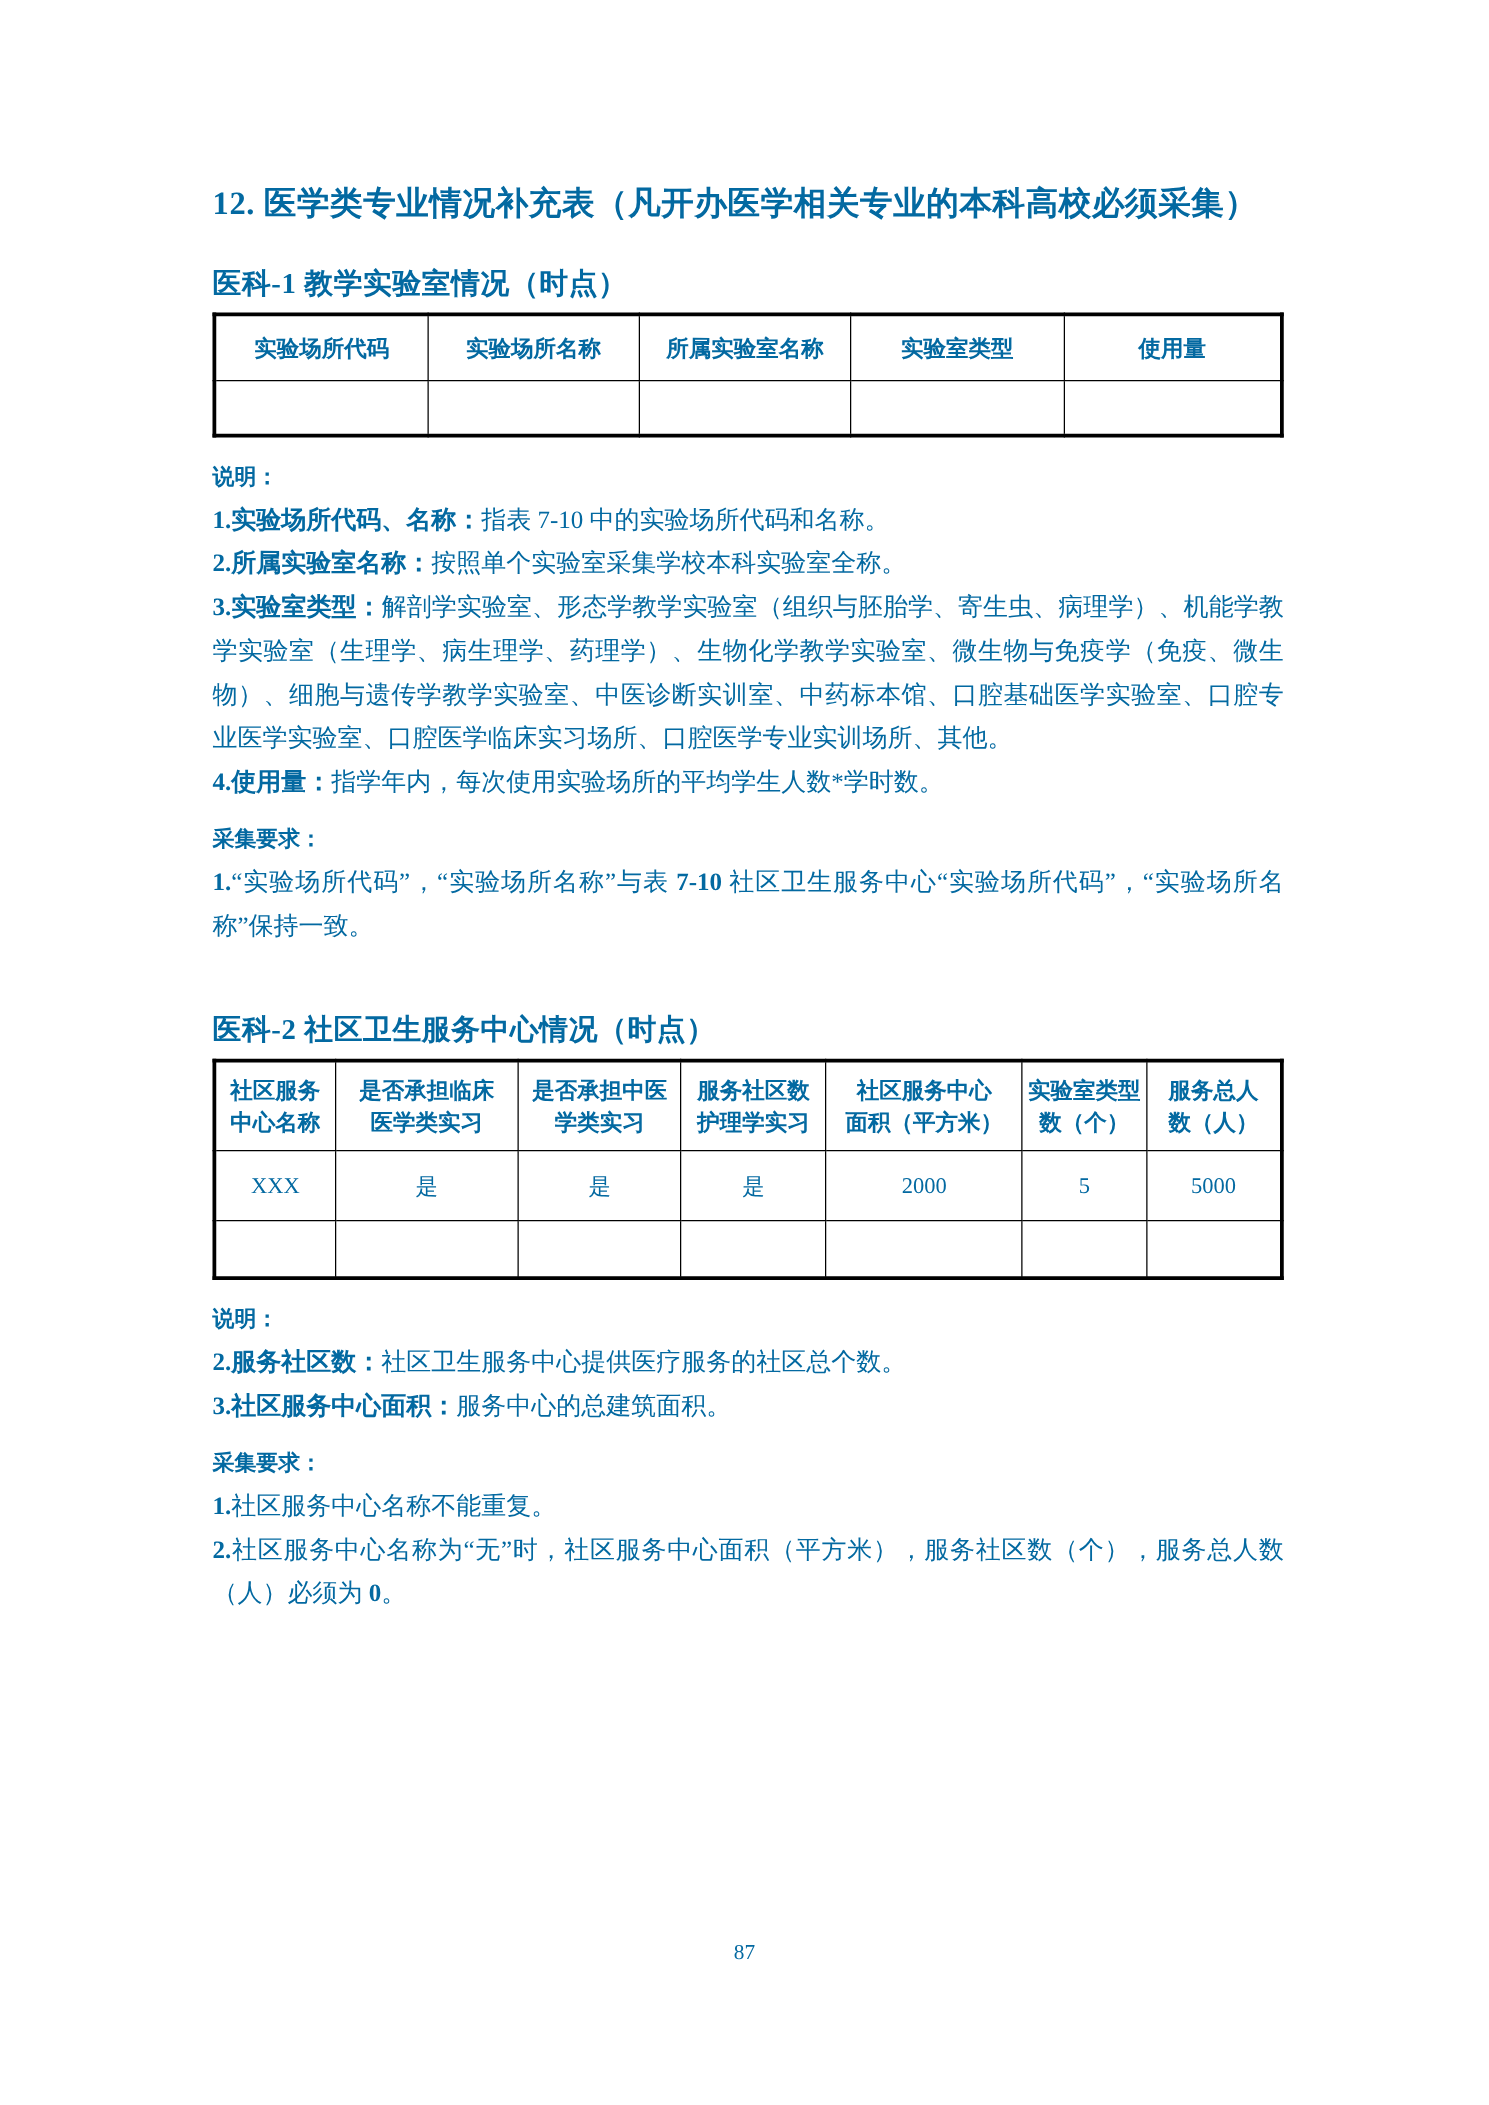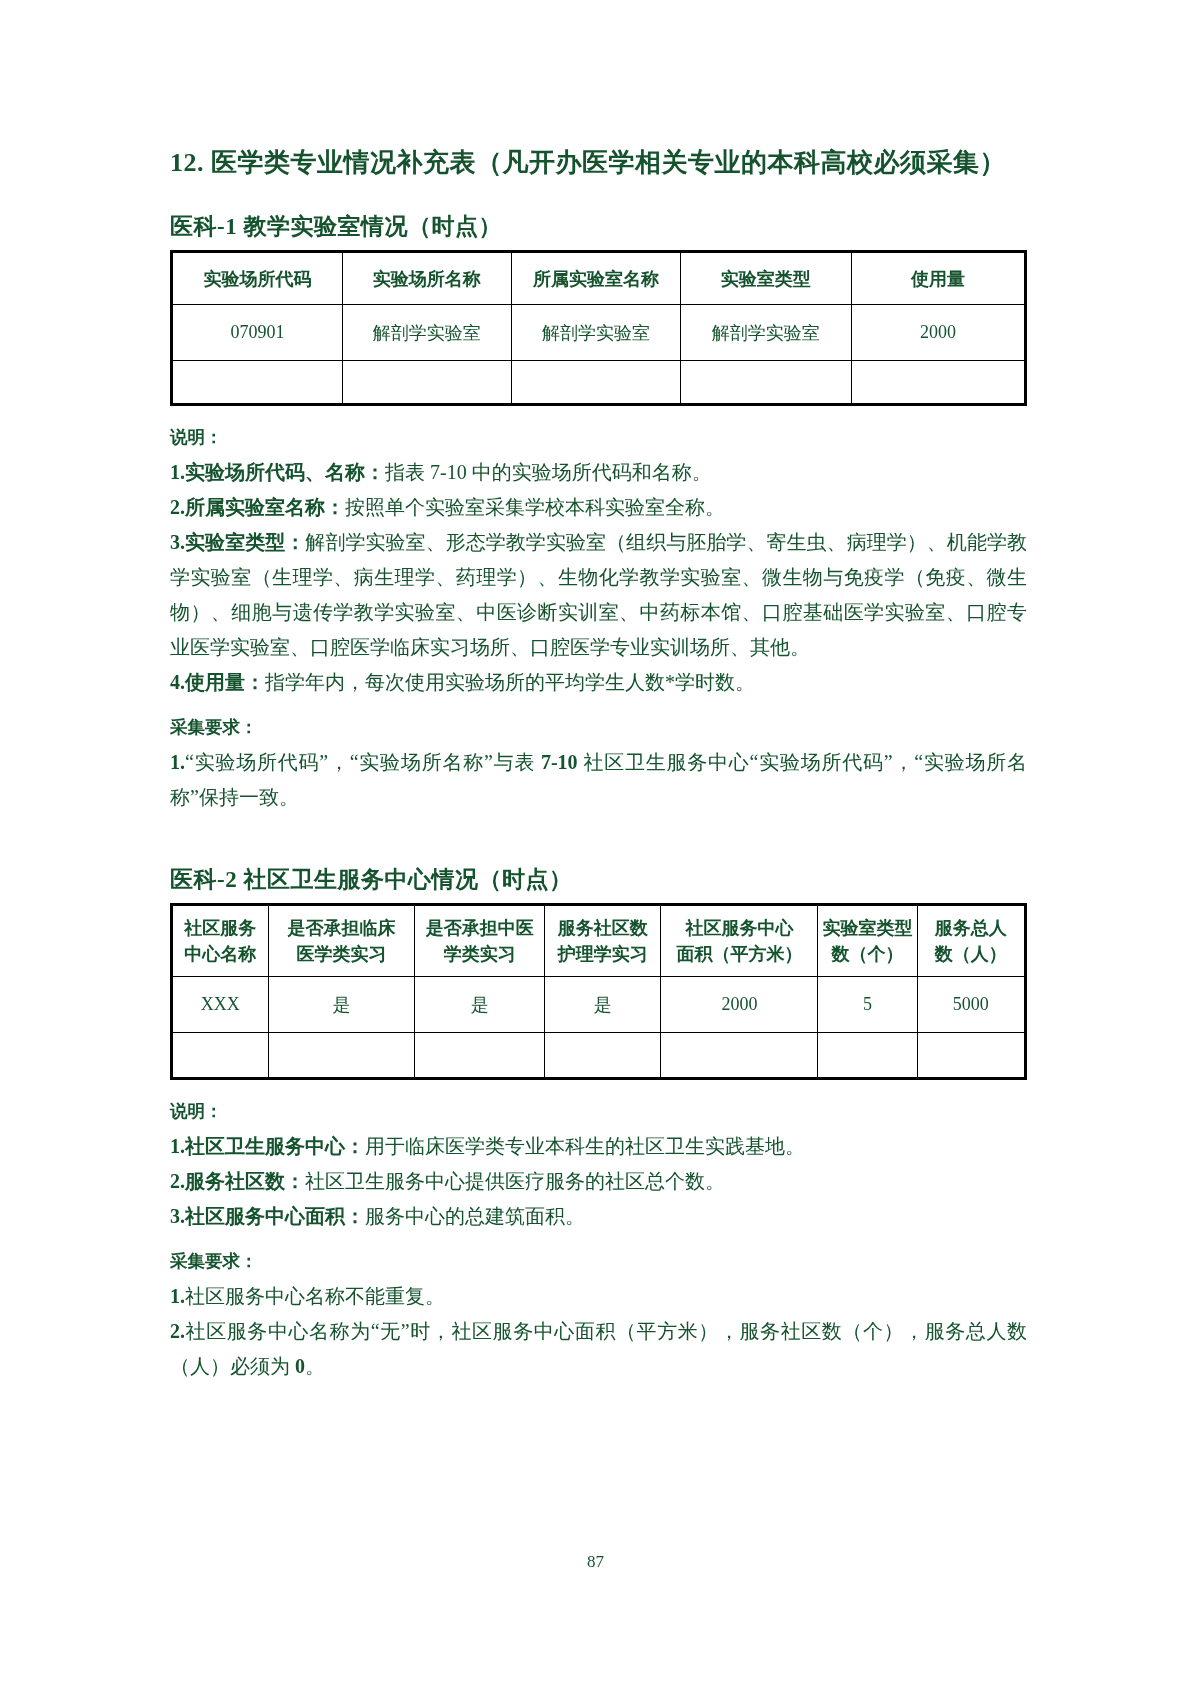"12. 医学类专业情况补充表（凡开办医学相关专业的本科高校必须采集）" .page { color: #14532d -> #0369a1 }
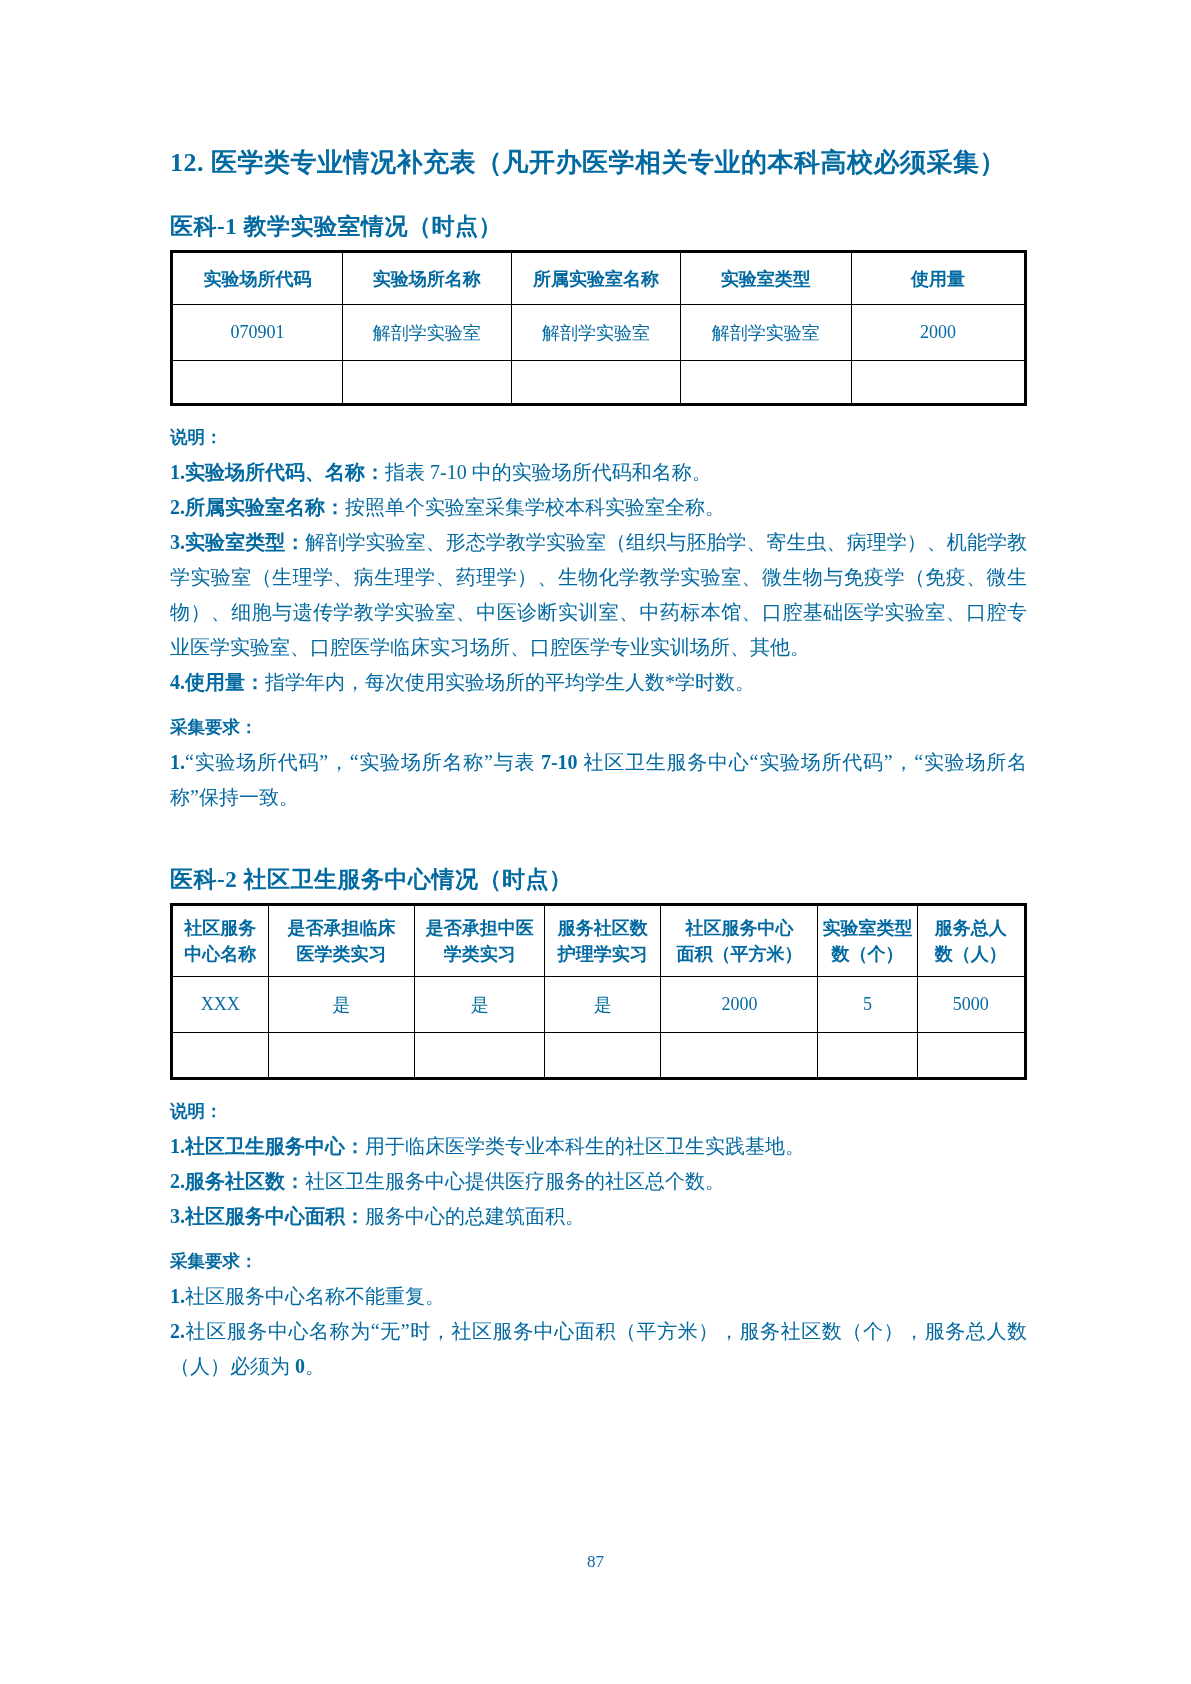"070901" tr.data-row { html: <tr> <td>070901</td> <td>解剖学实验室</td> <td>解剖学实验室</td> <td>解剖学实验室</td> <td>2000</td> </tr> -> none }
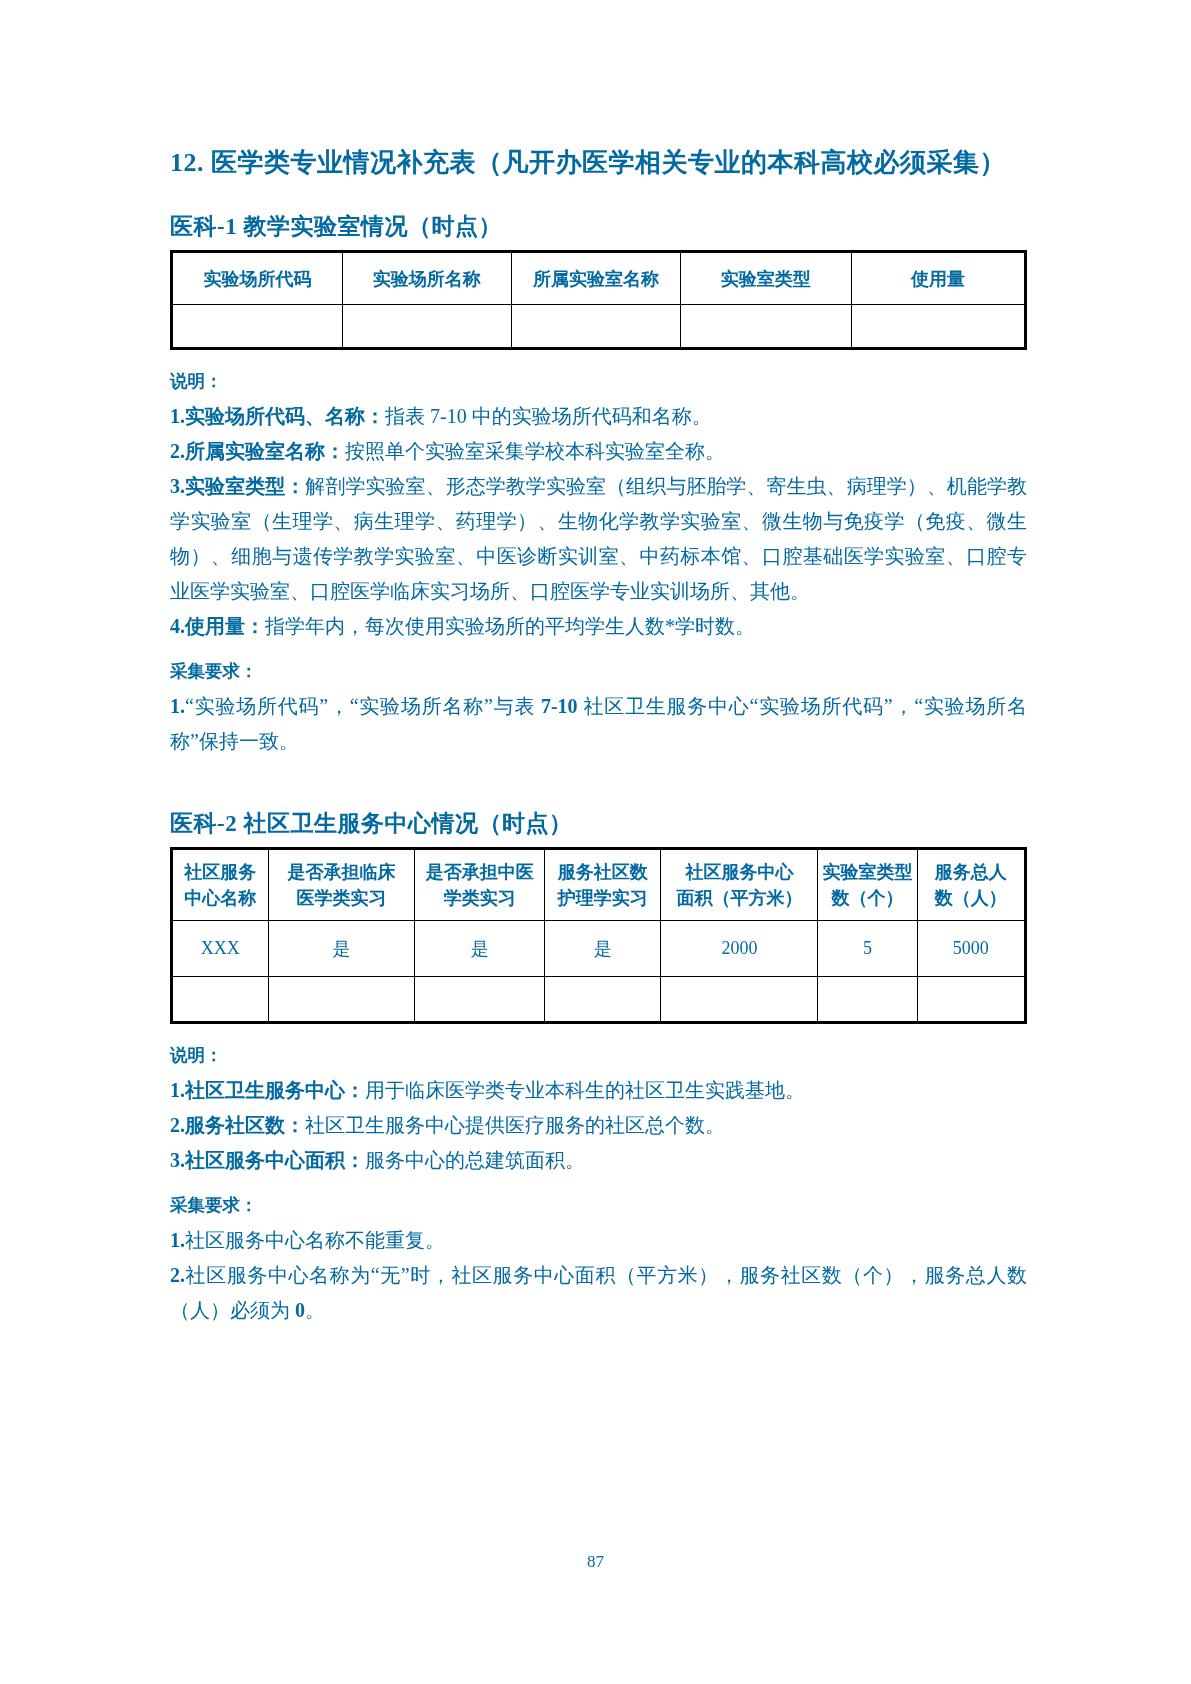"1.社区卫生服务中心：用于临床医学类专业本科生的社区卫生实践基地。" p.body-text { html: <p><span>1.社区卫生服务中心：</span><span>用于临床医学类专业本科生的社区卫生实践基地。</span></p> -> none }
